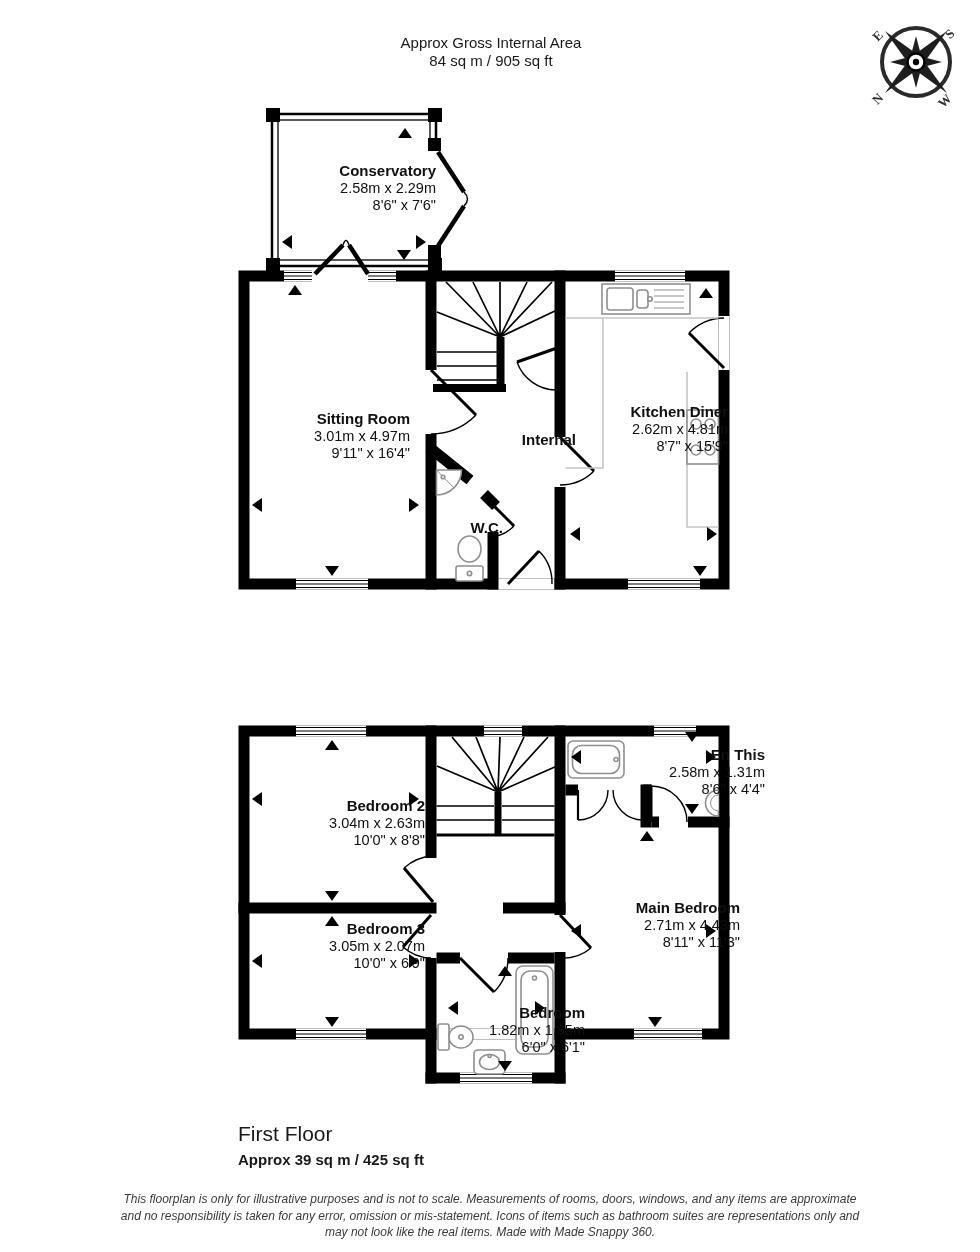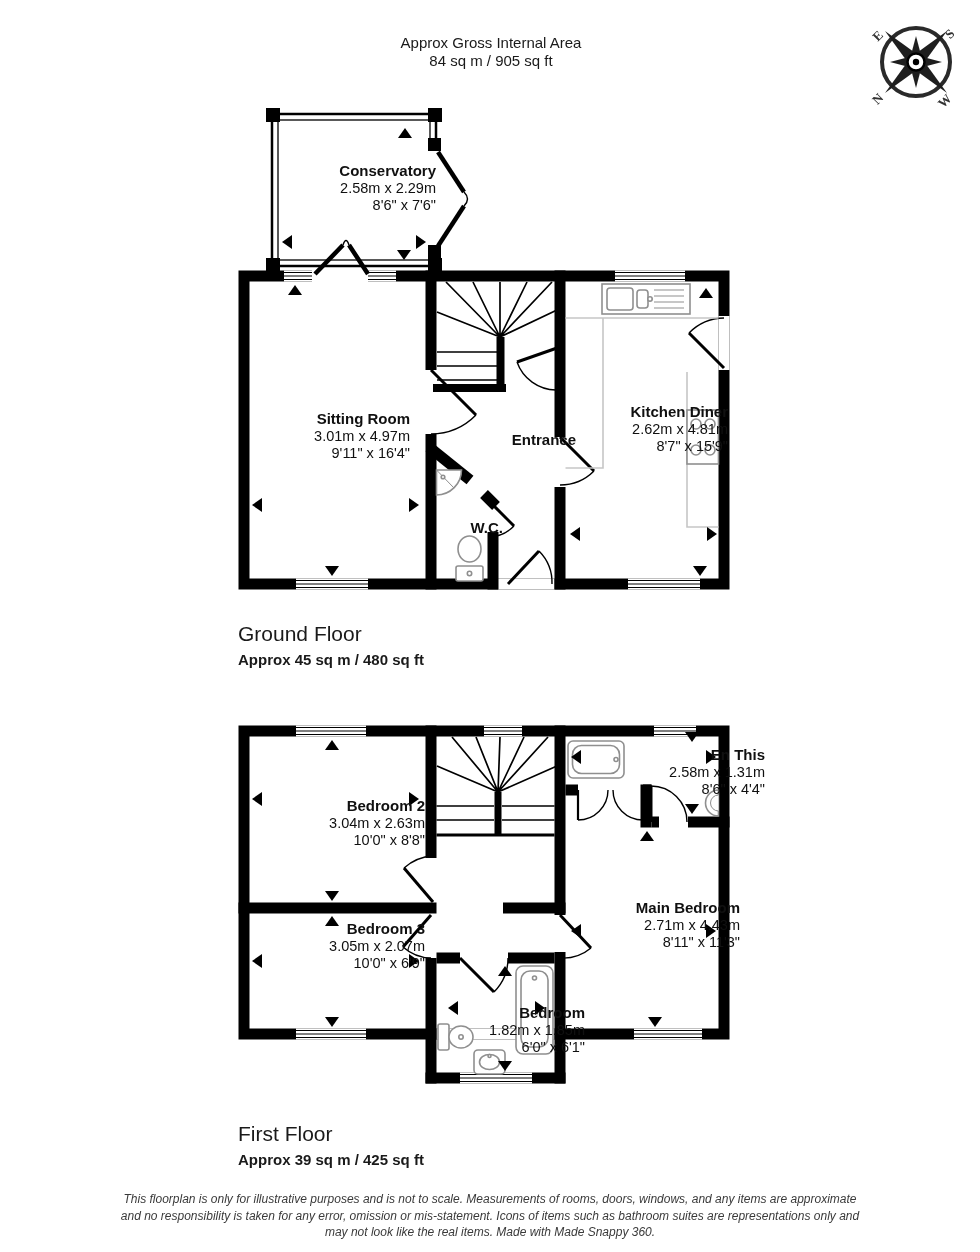"Entrance" div.rname { text: Entrance -> Internal }
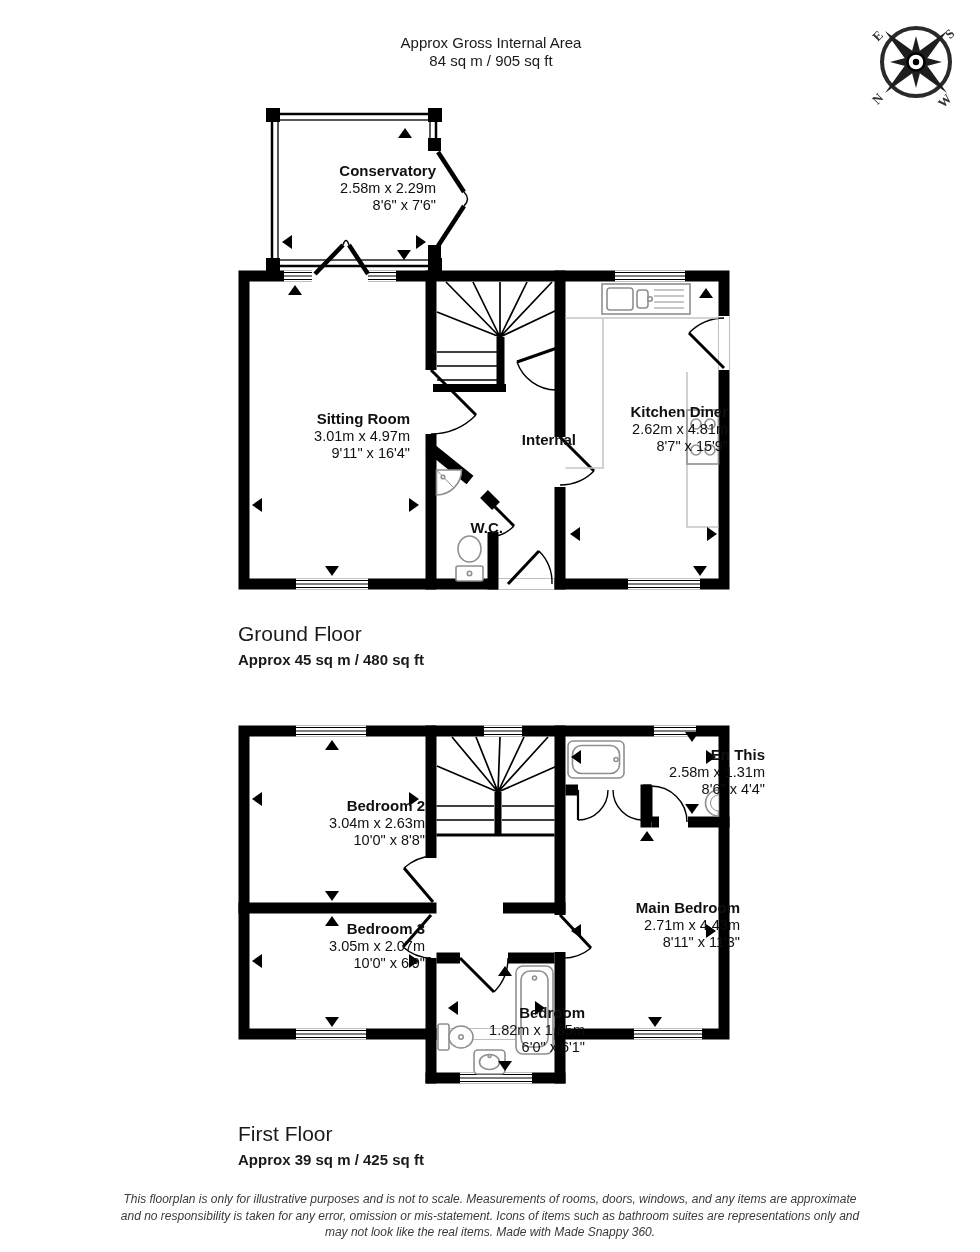"Ground Floor" div.floor-heading { html: <div> <div>Ground Floor</div> <div>Approx 45 sq m / 480 sq ft</div> </div> -> none }
